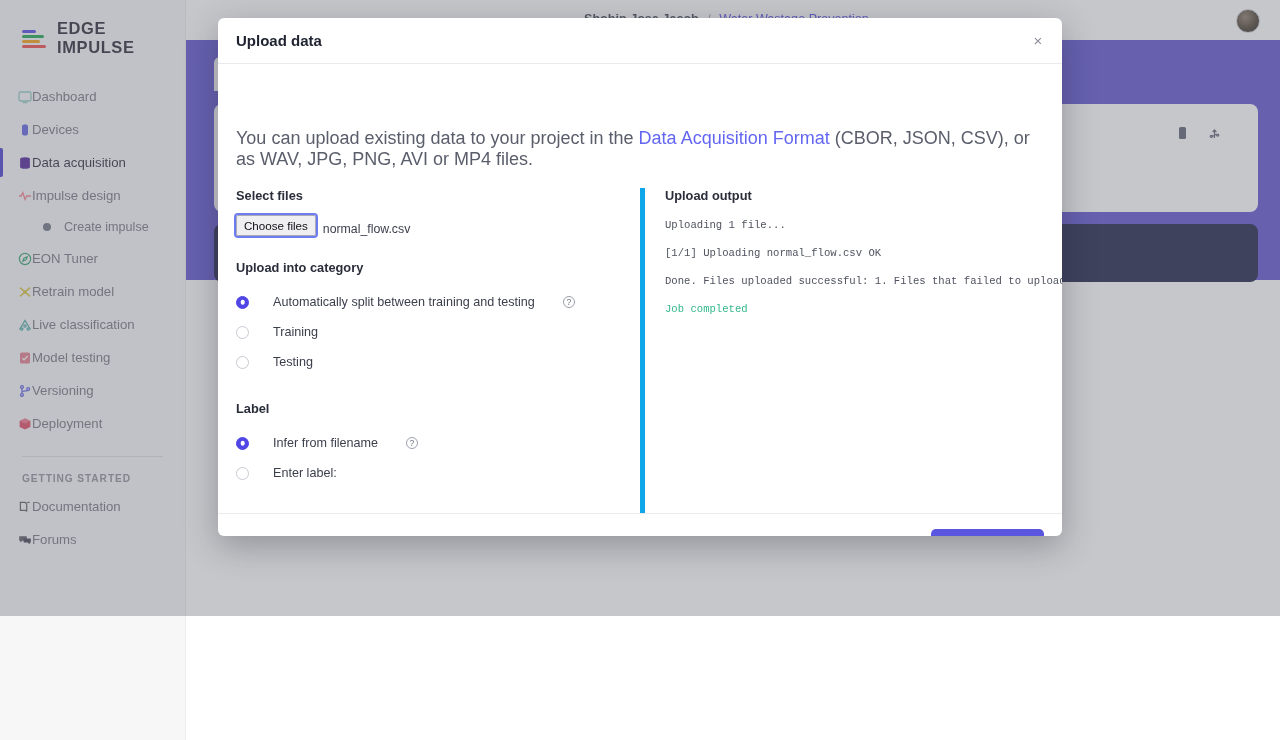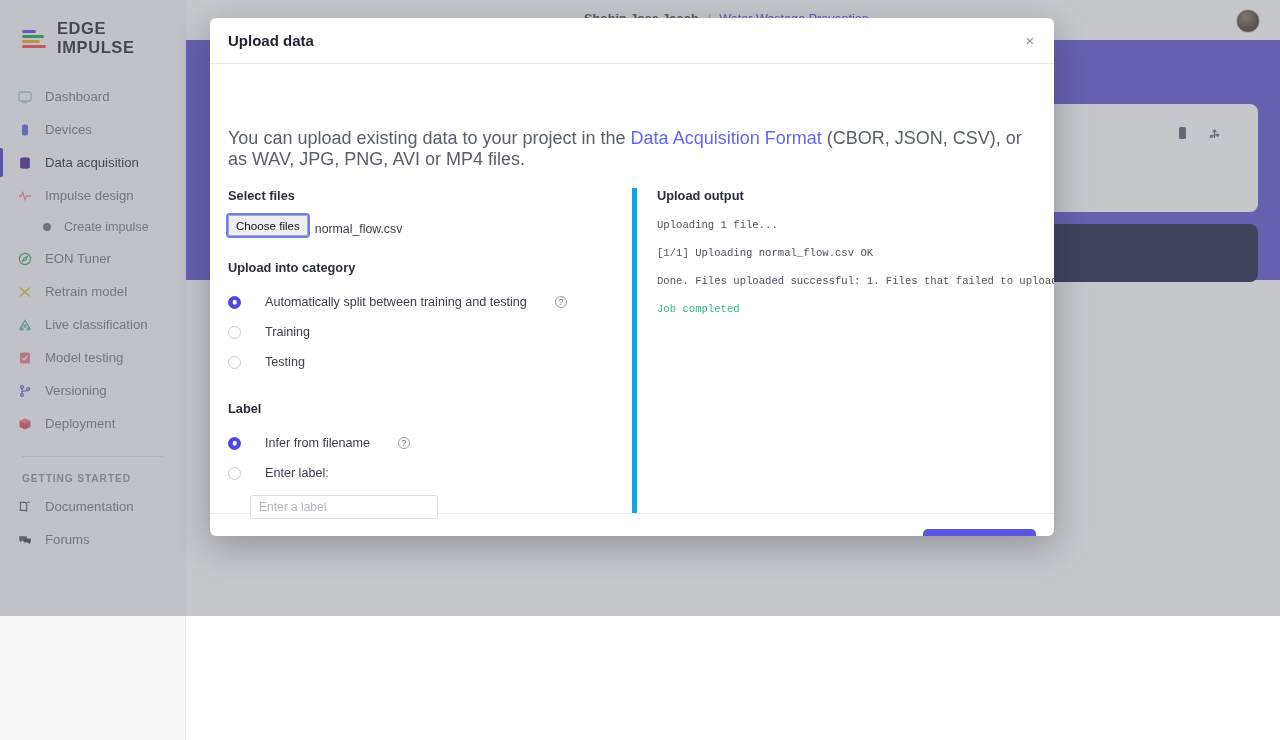"Upload data" .modal { left: 210px -> 218px }
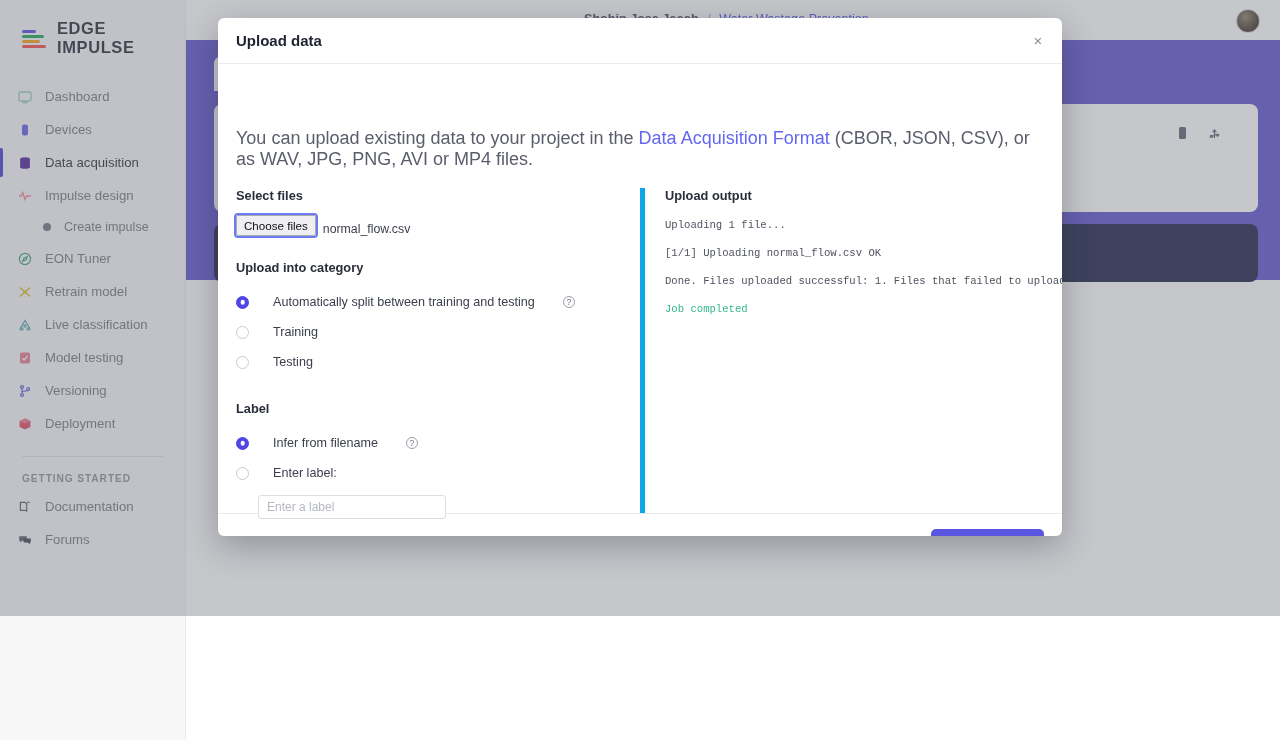"Dashboard" .nav-item { gap: 13px -> none }
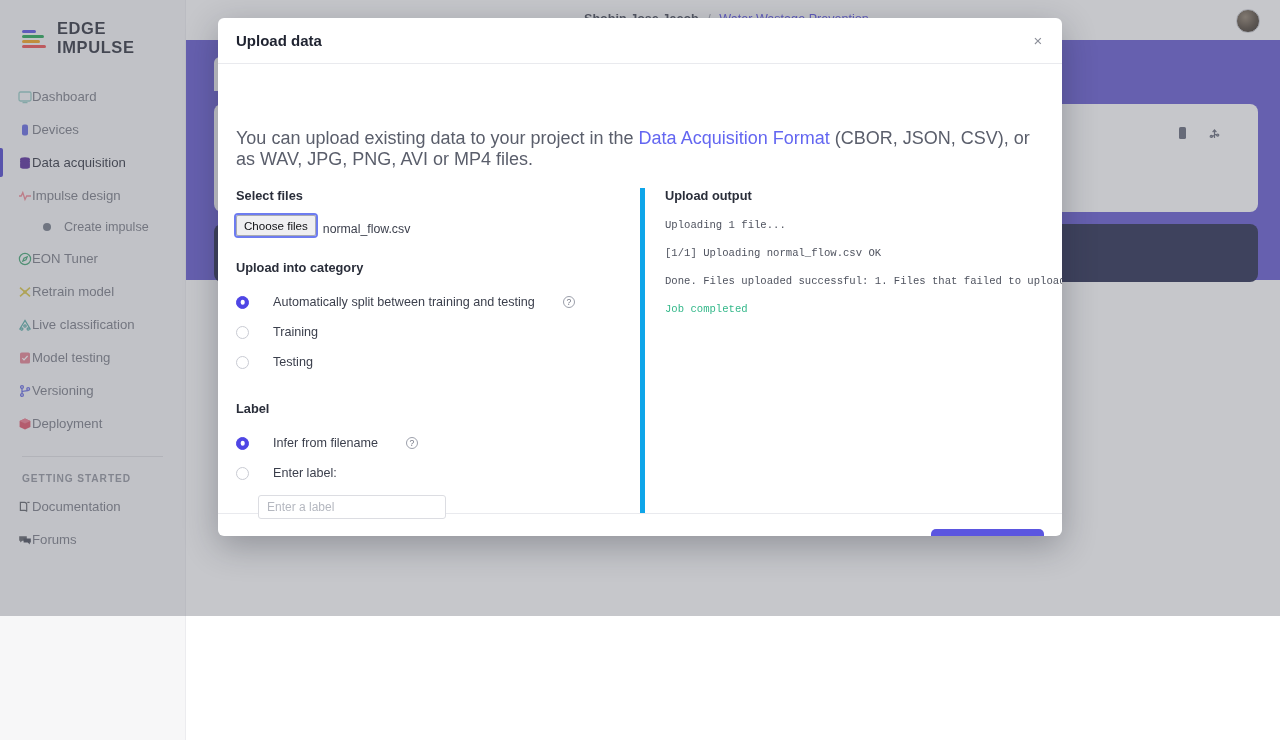"Enter a label" input.label-input { html: <input> -> none }
